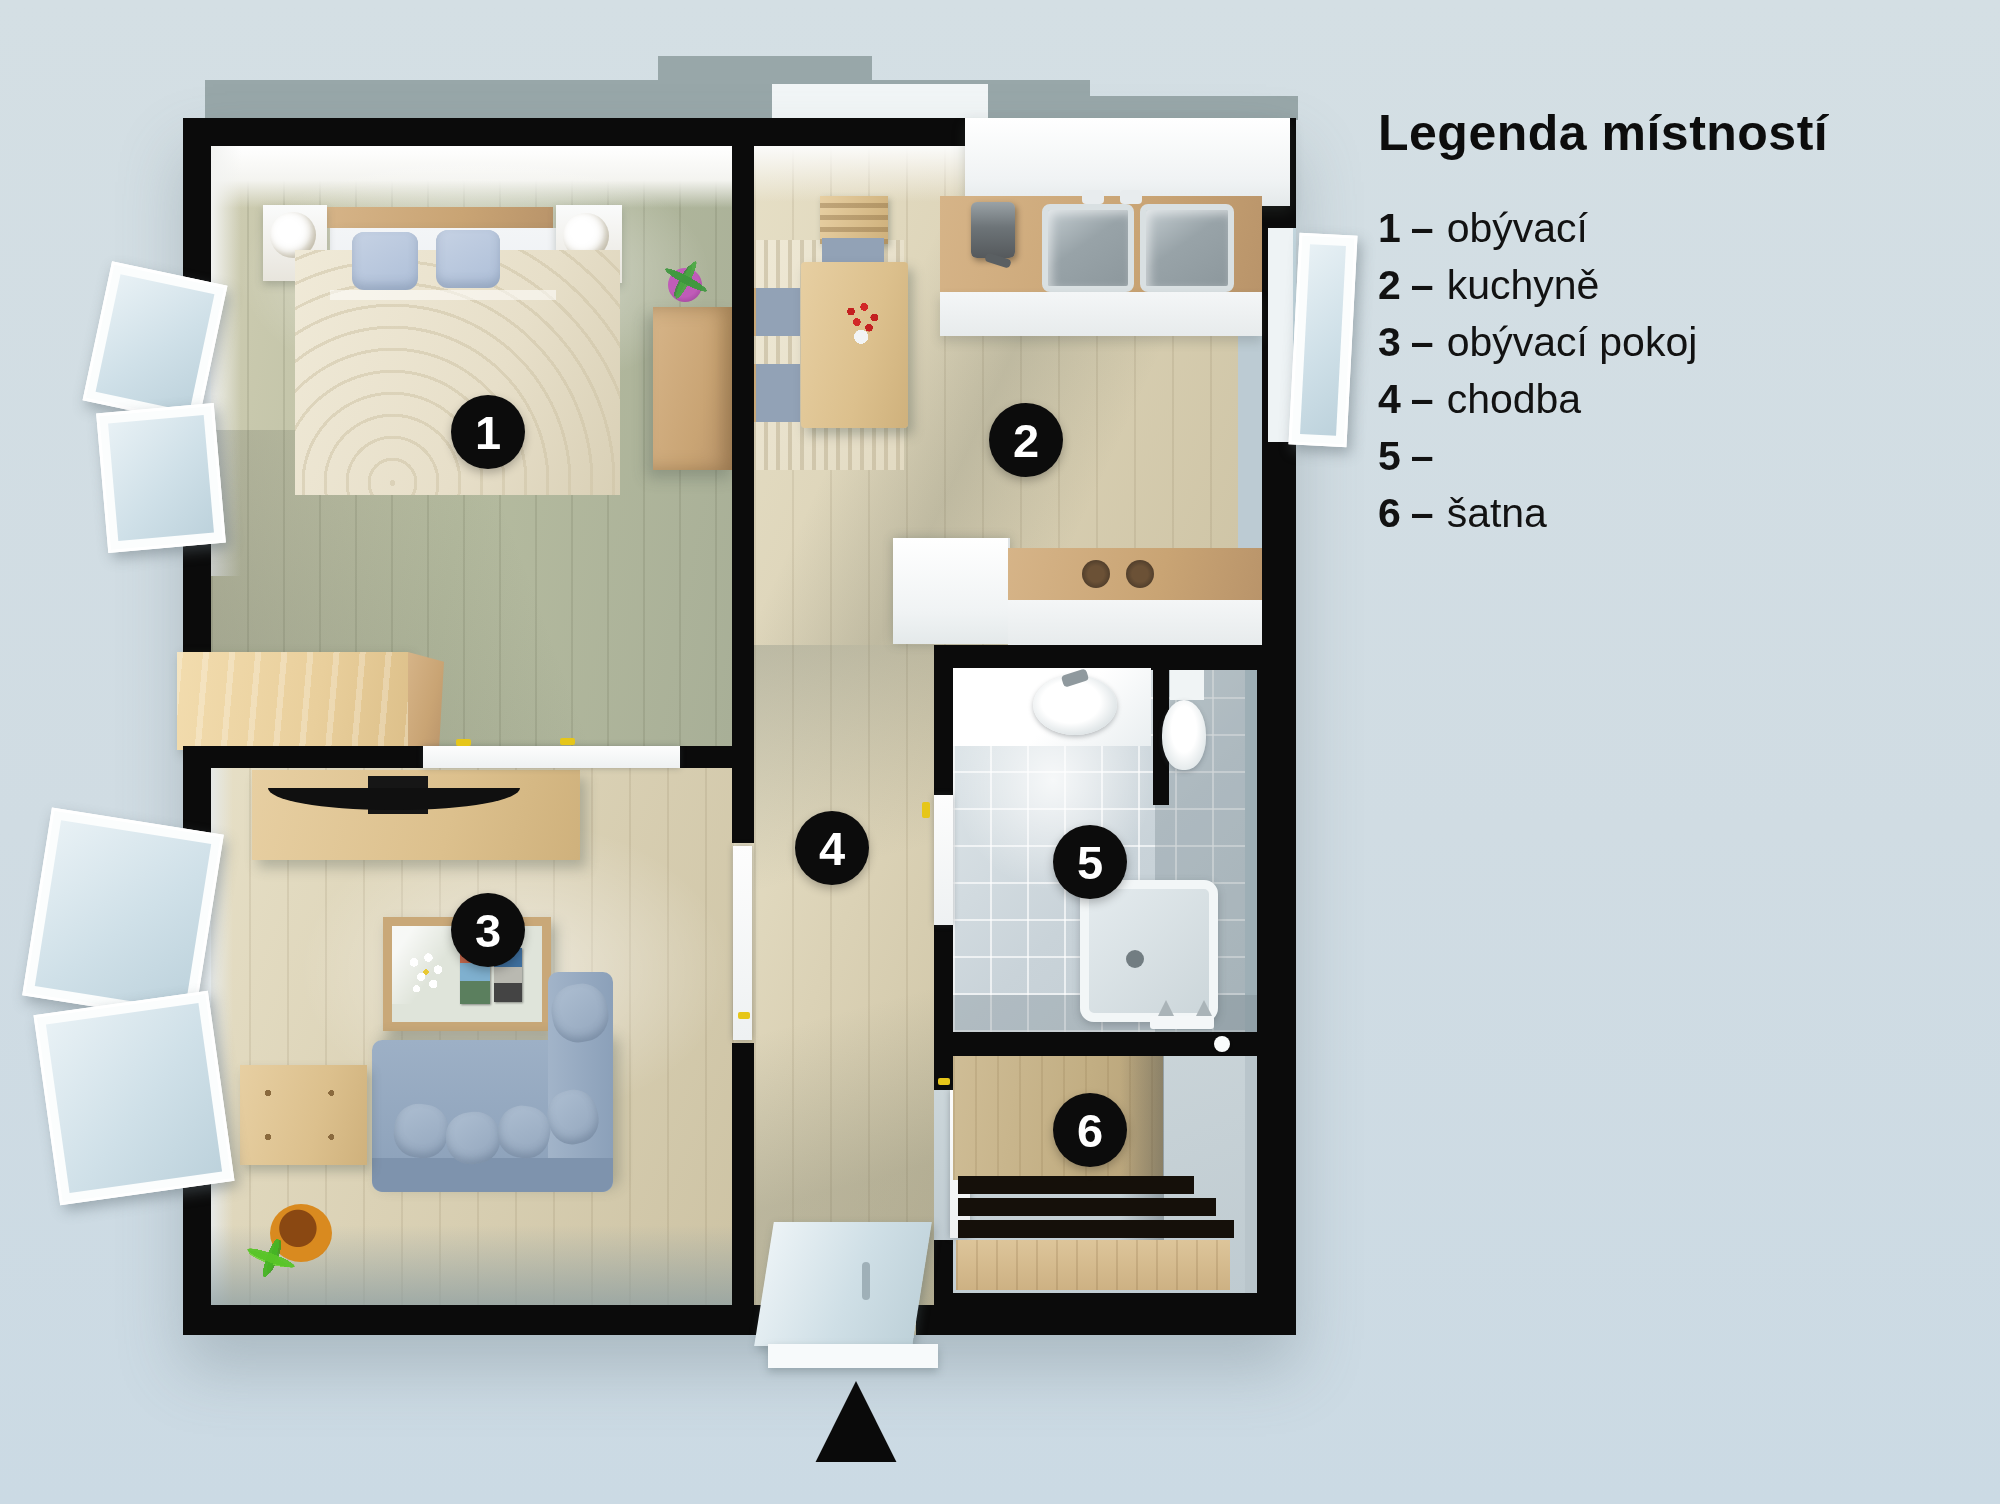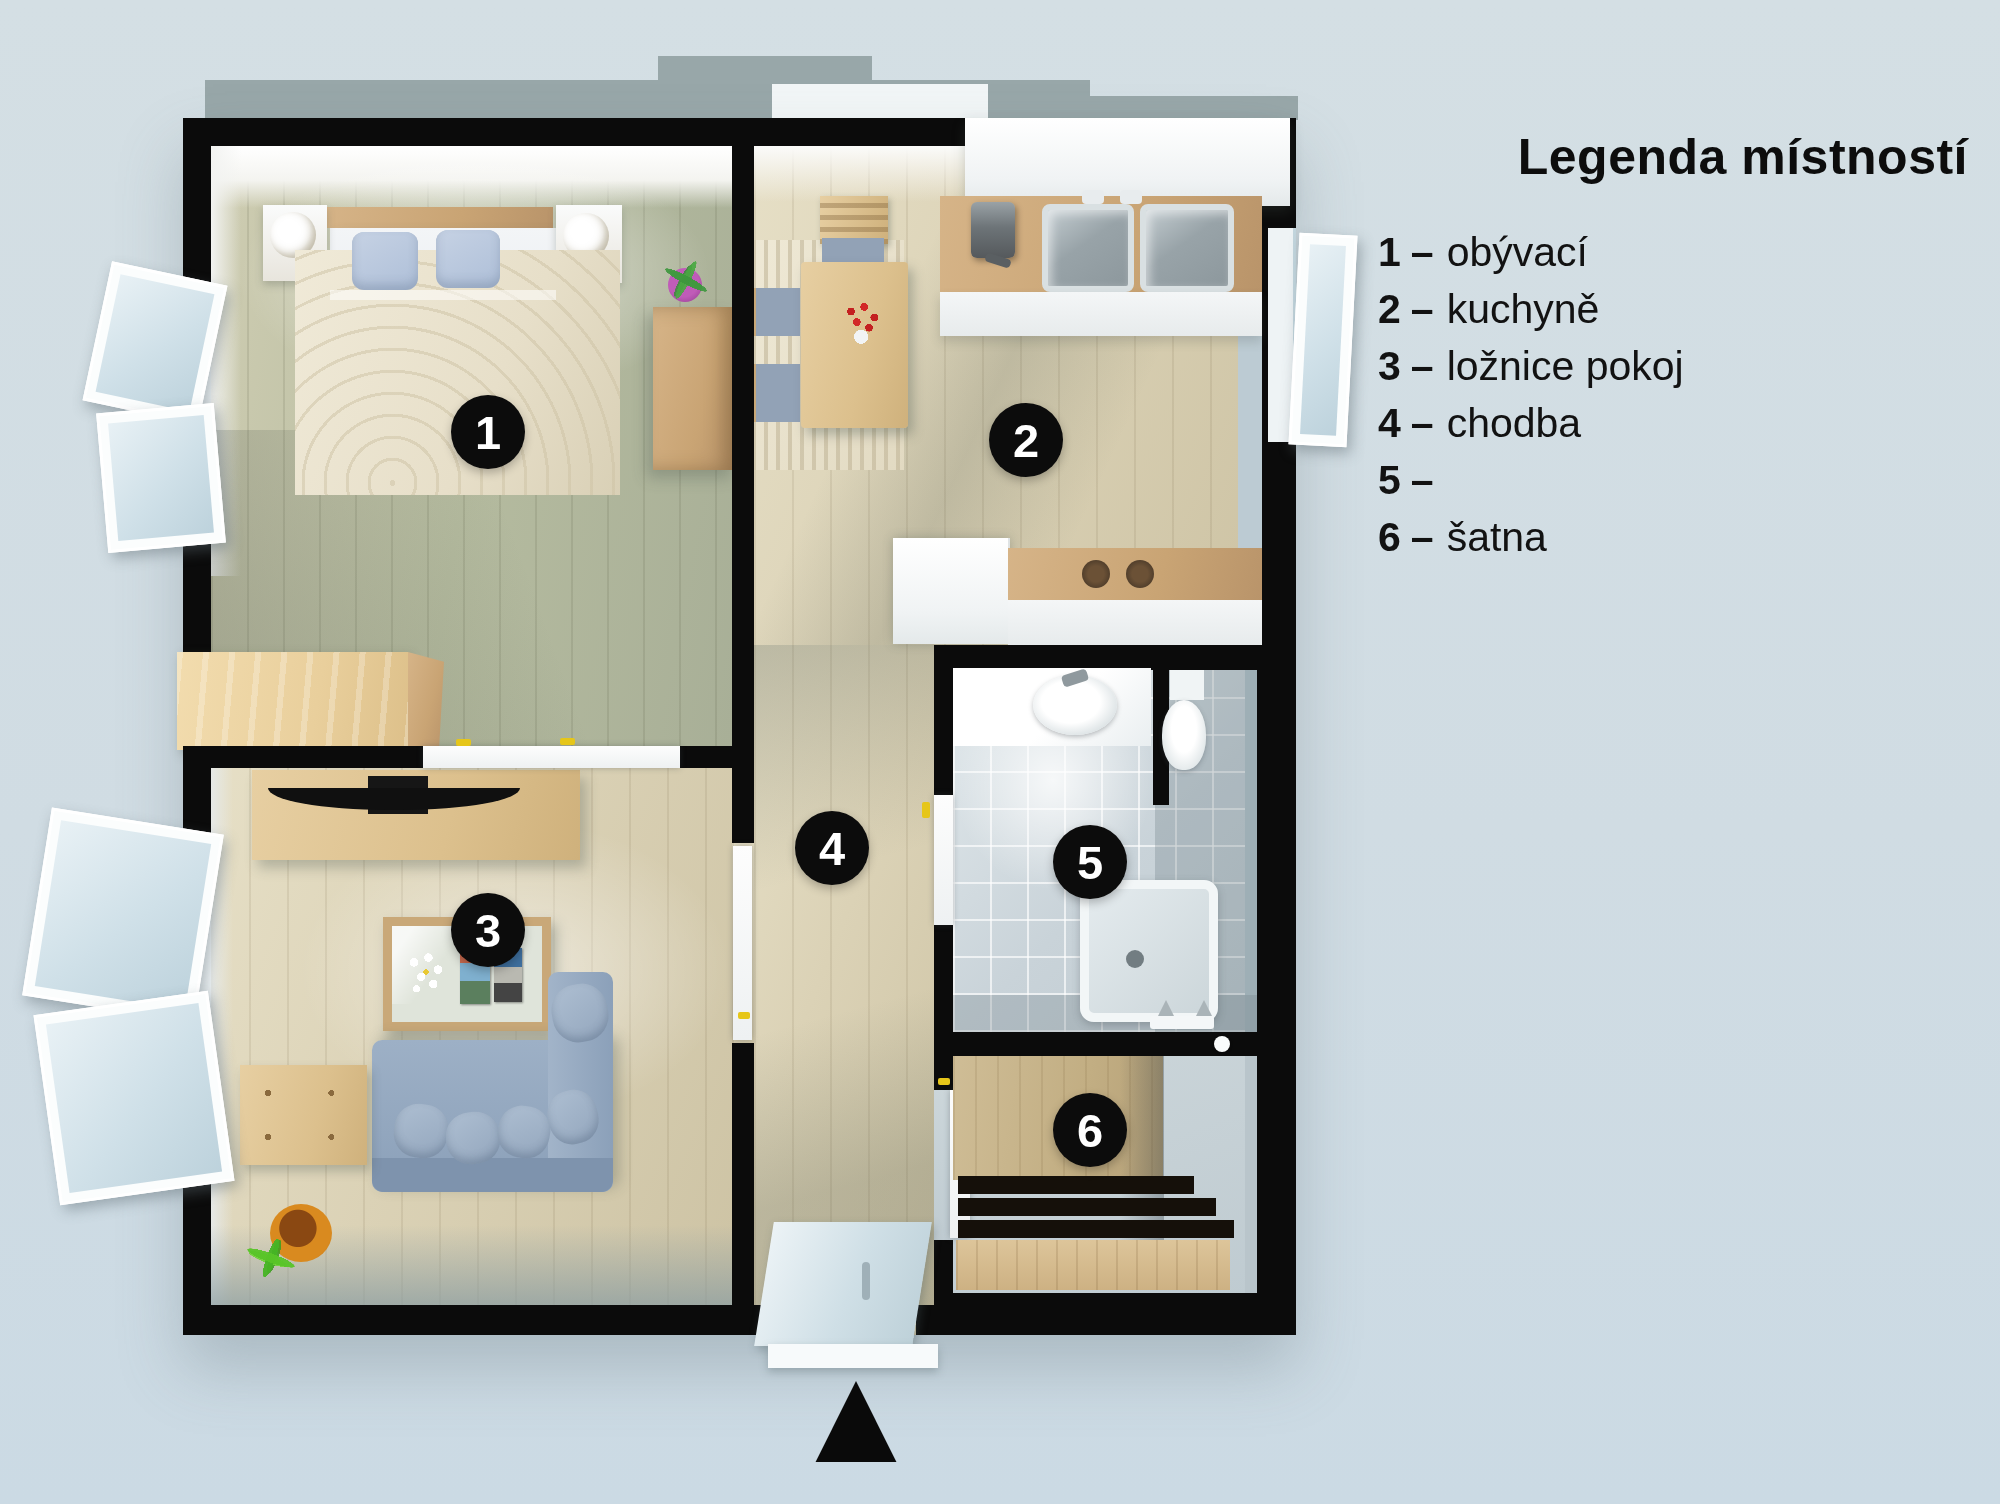"Legenda místností" div.abs { text-align: right -> none; top: 128px -> 104px }
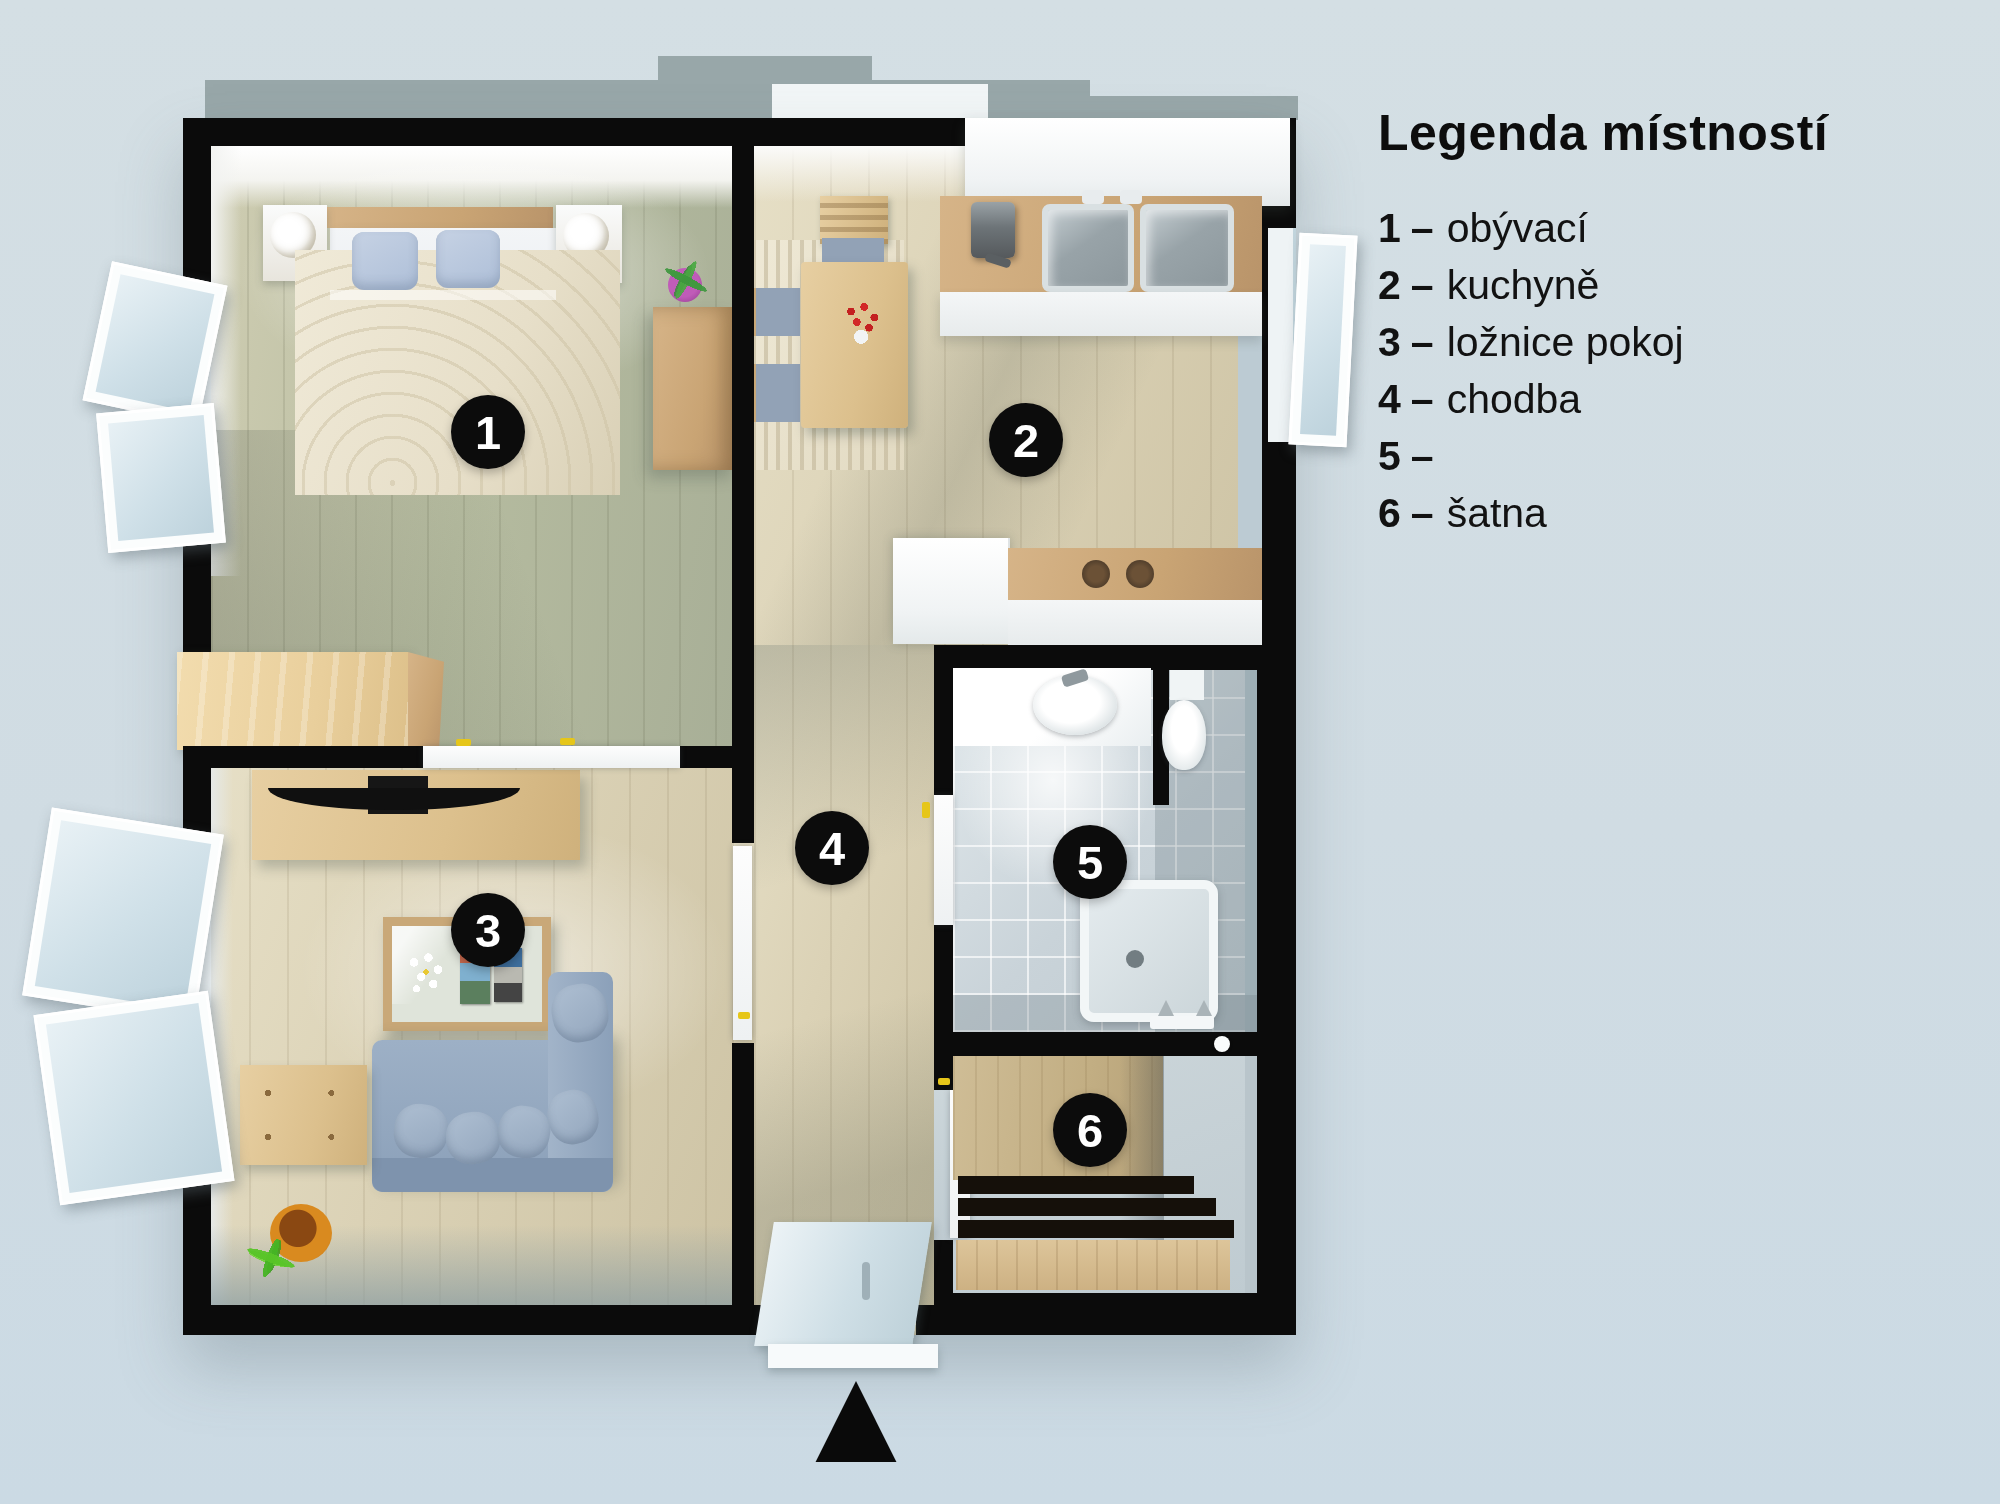"ložnice pokoj" span.legend-label { text: ložnice -> obývací }
